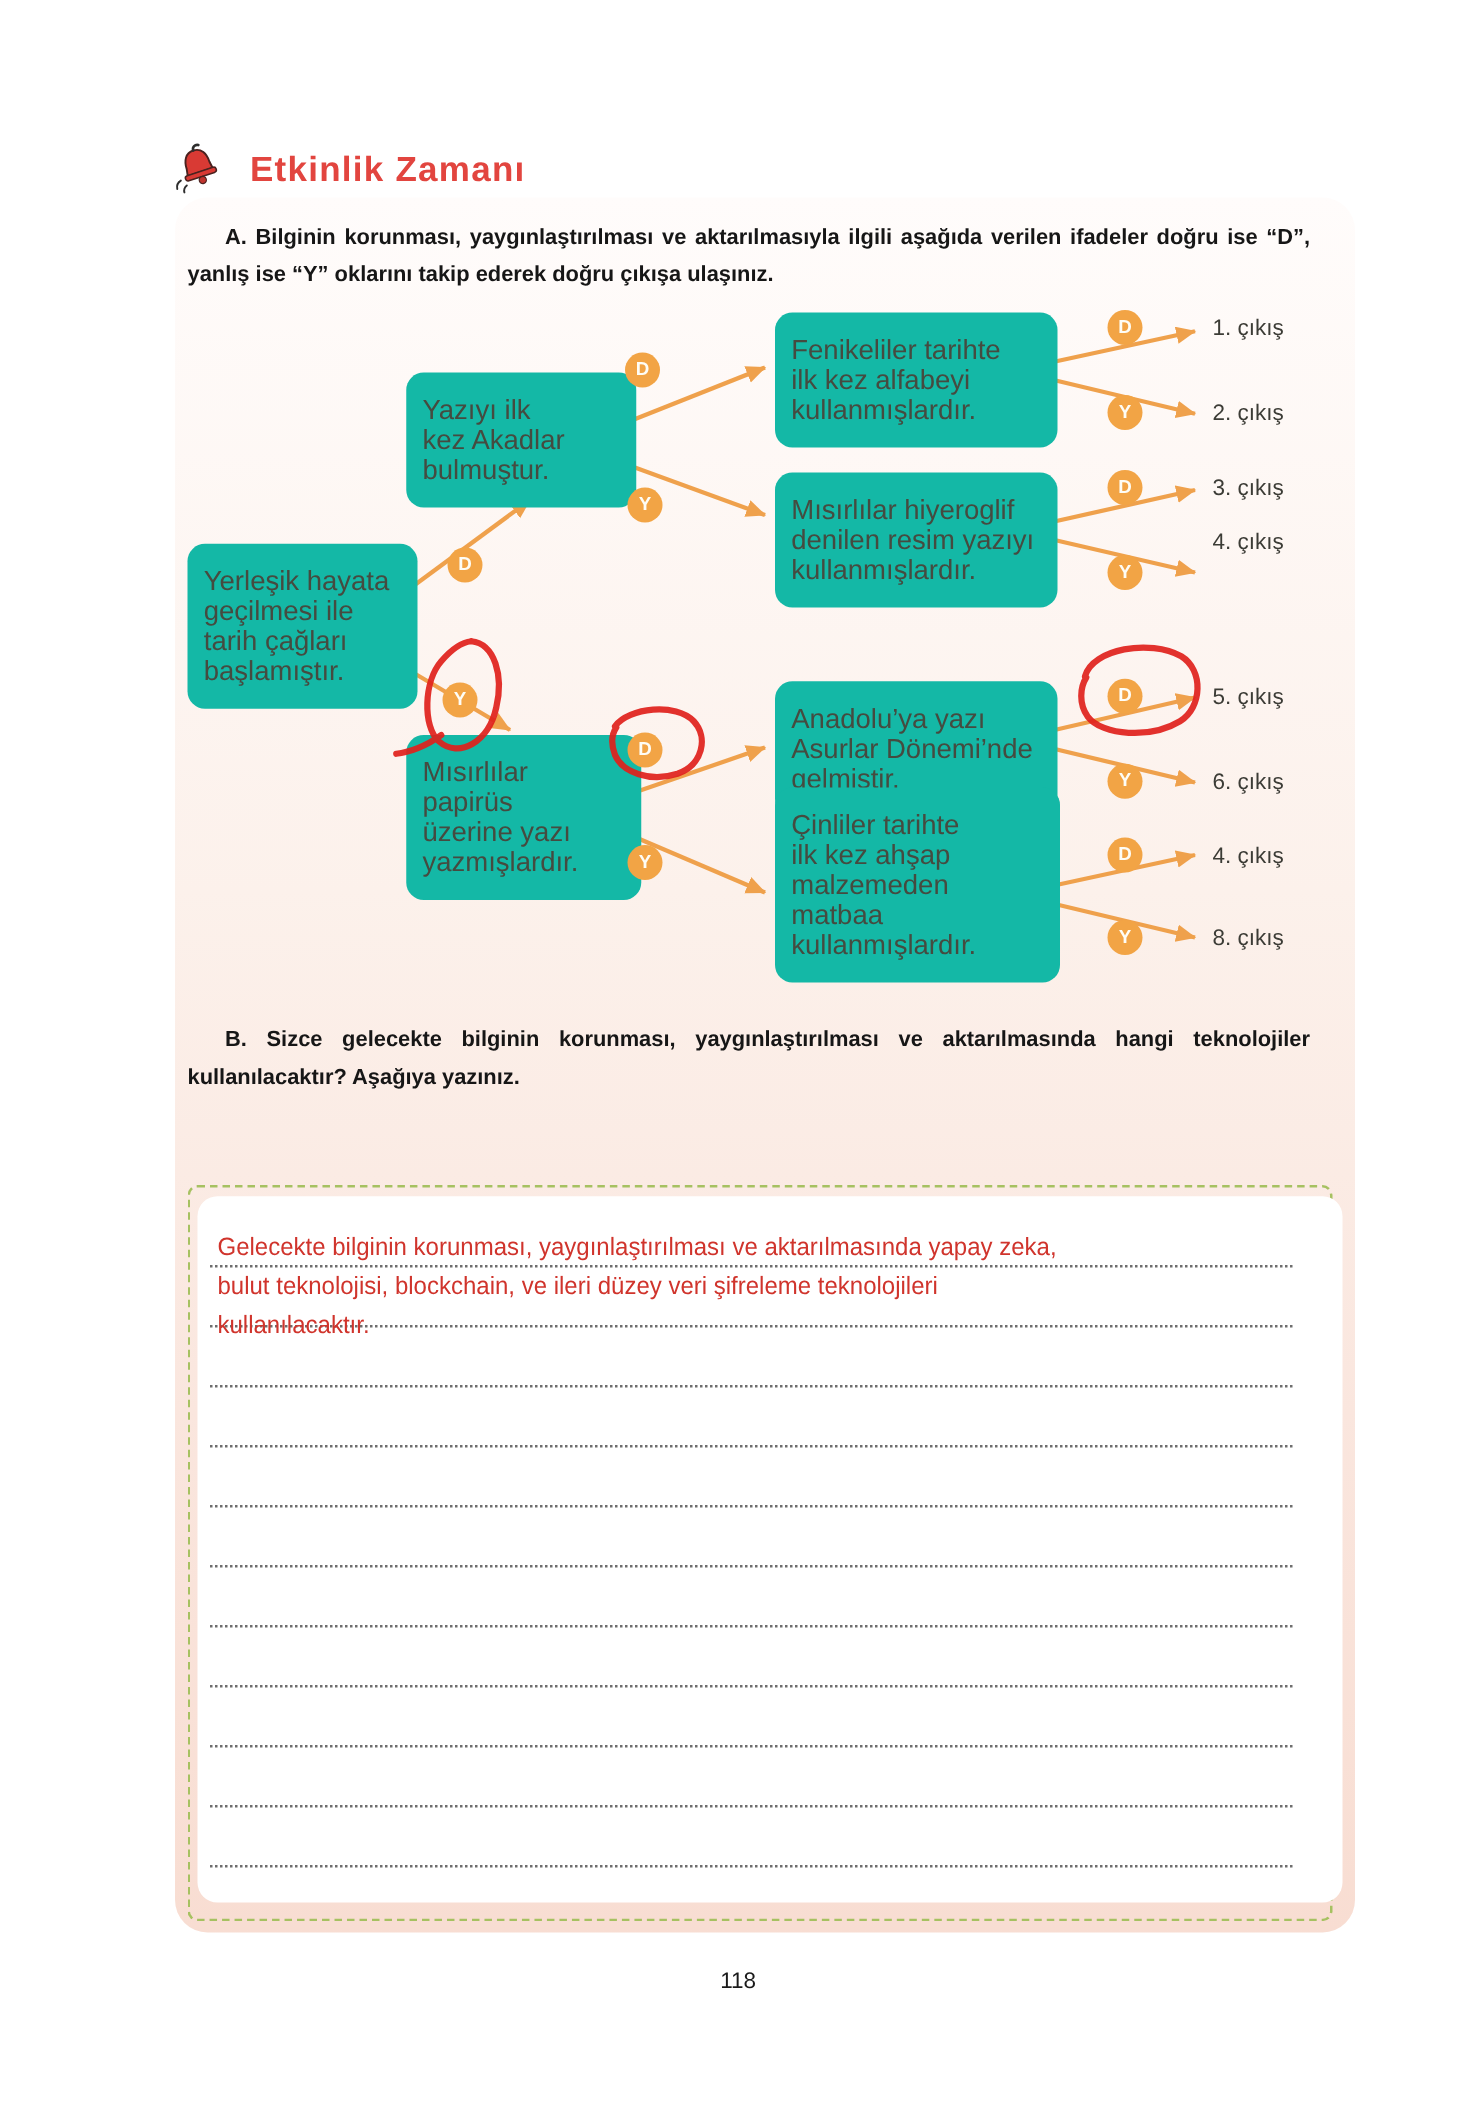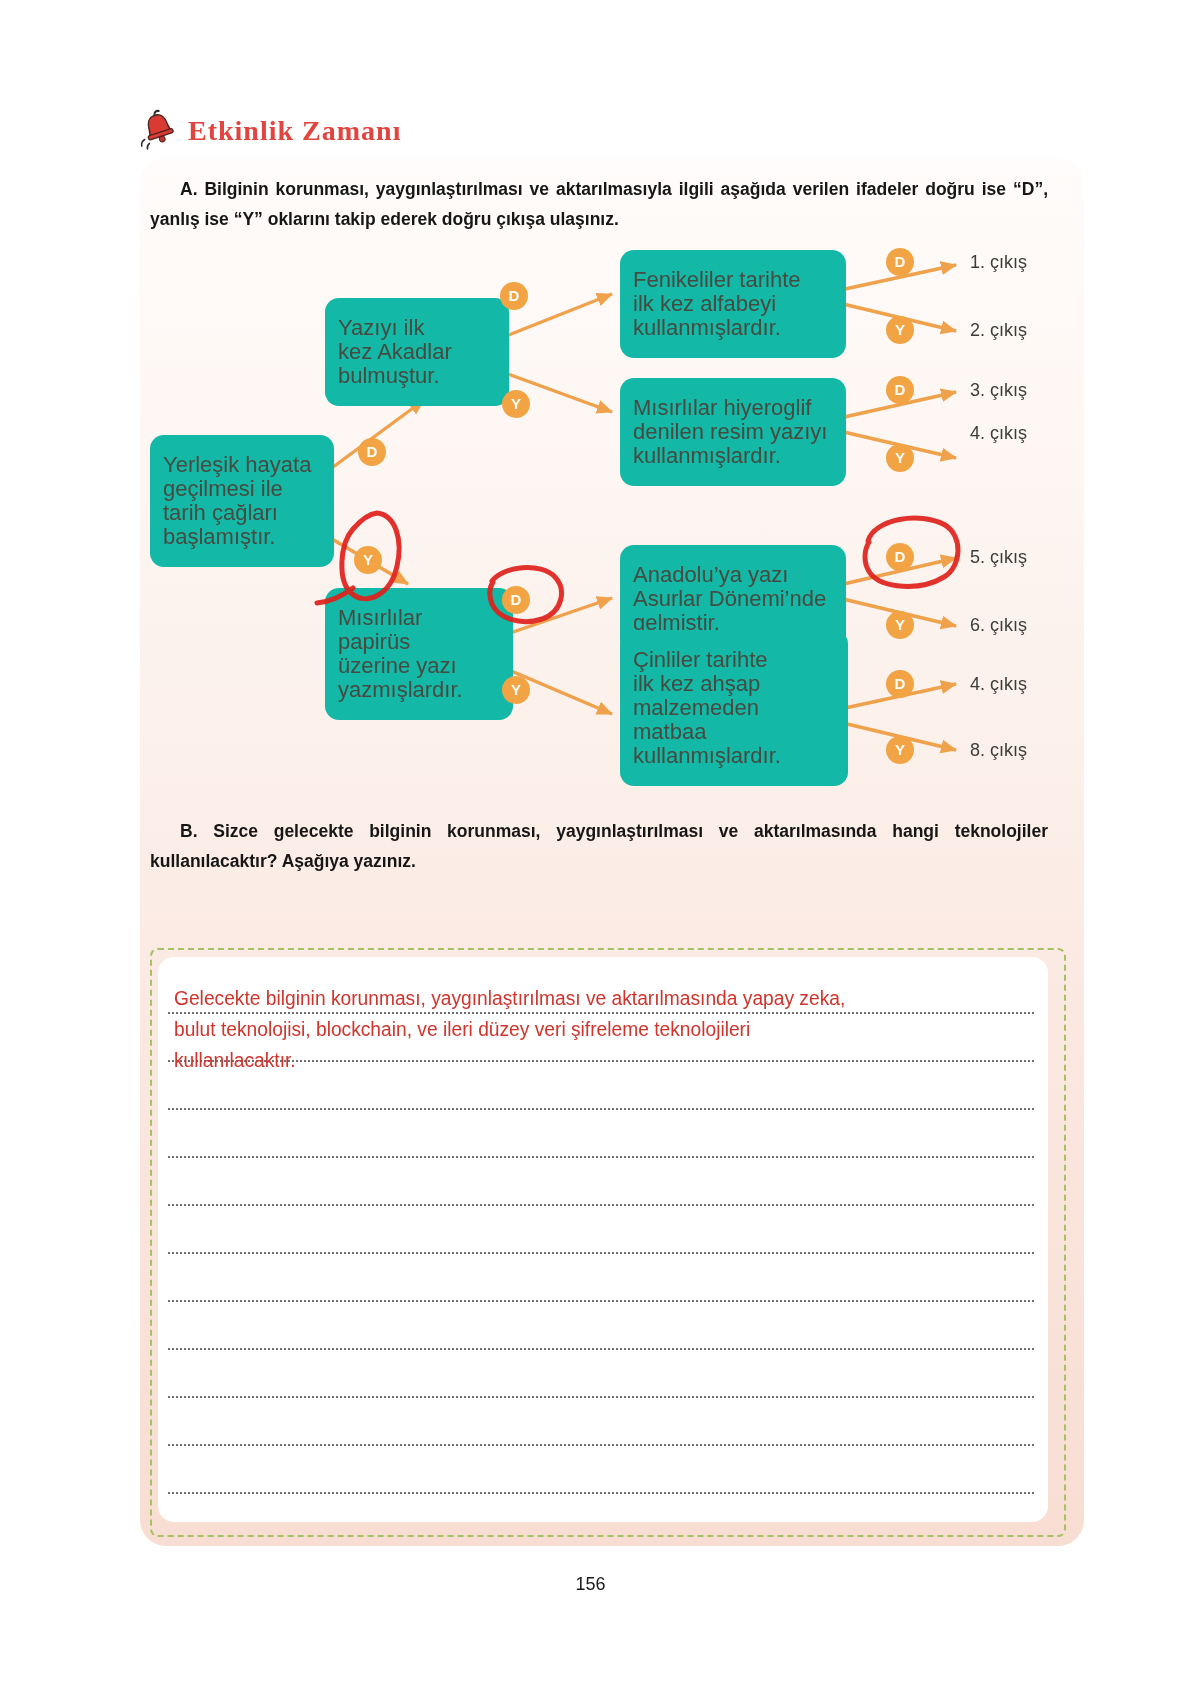"Etkinlik Zamanı" .hdr h1 { font-family: Liberation Serif, serif -> Liberation Sans, sans-serif; margin: 0 -> 12px }
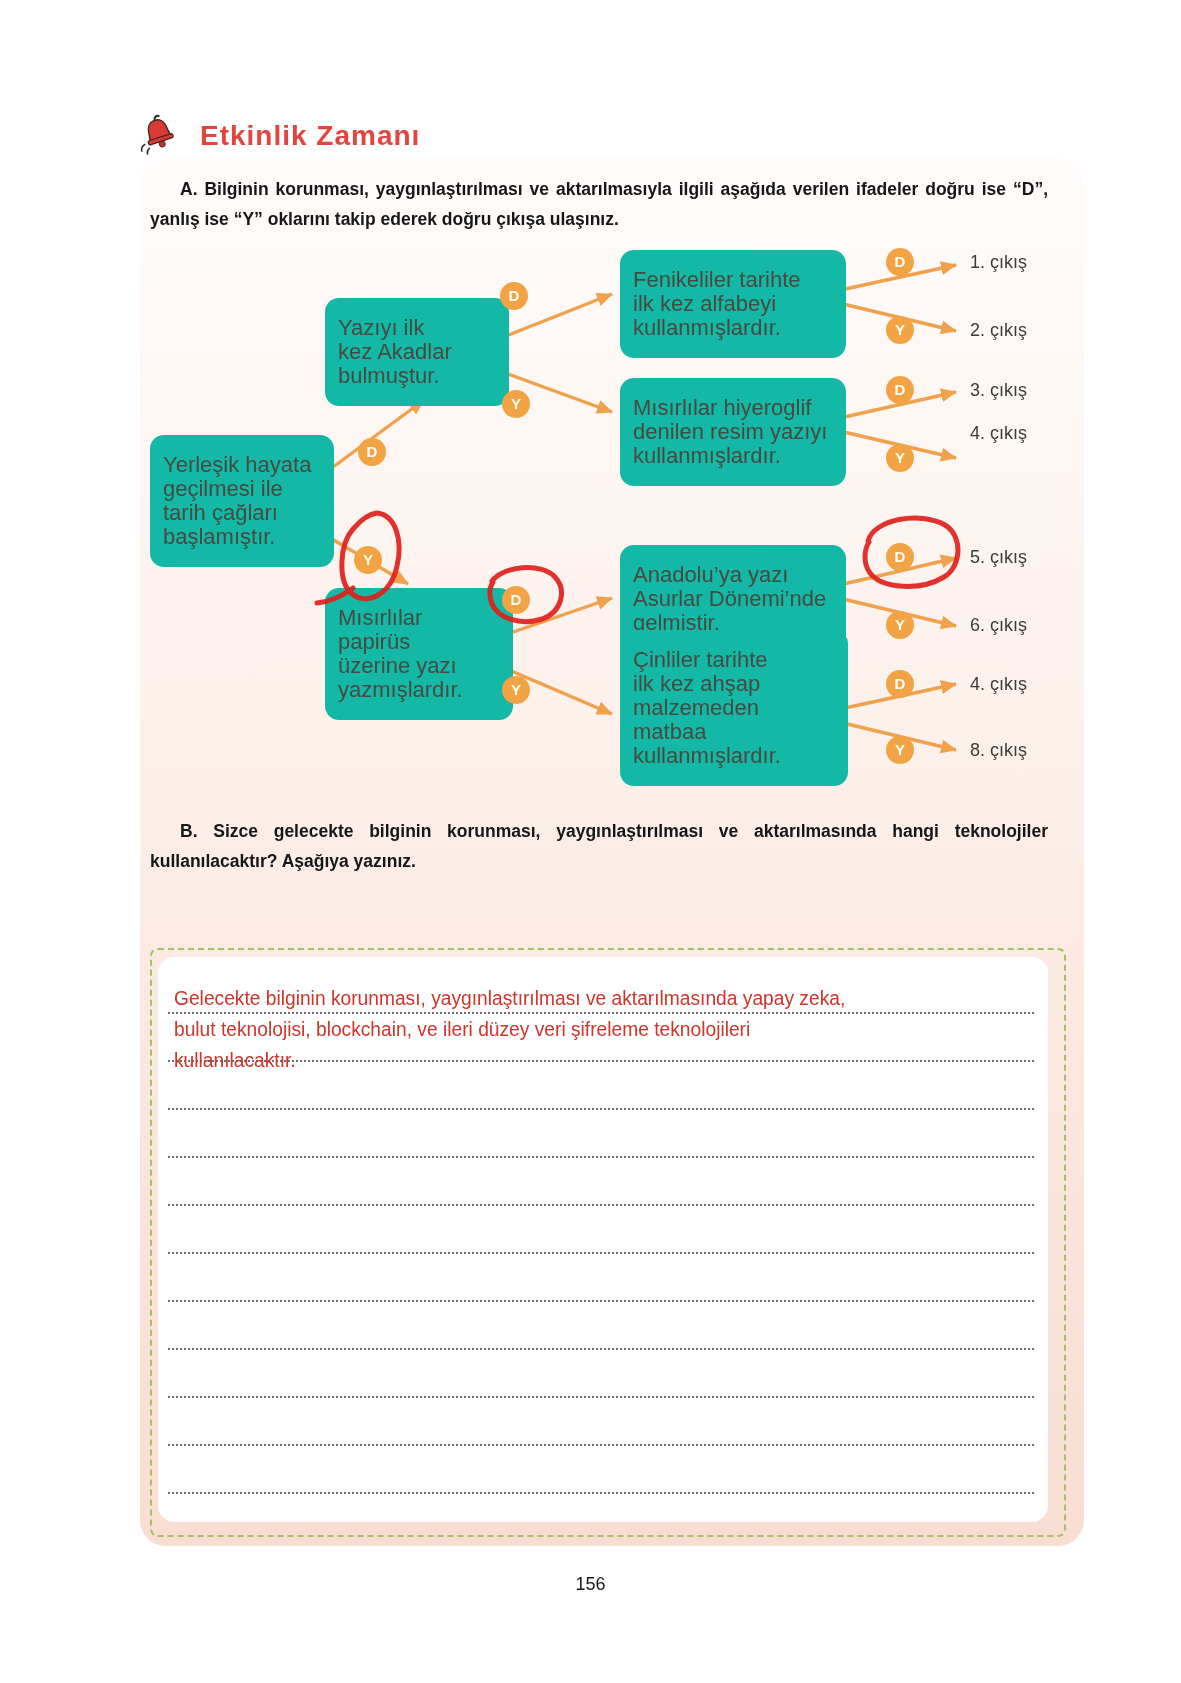"Gelecekte bilginin korunması," .answer-inner { padding-left: none -> 26px }
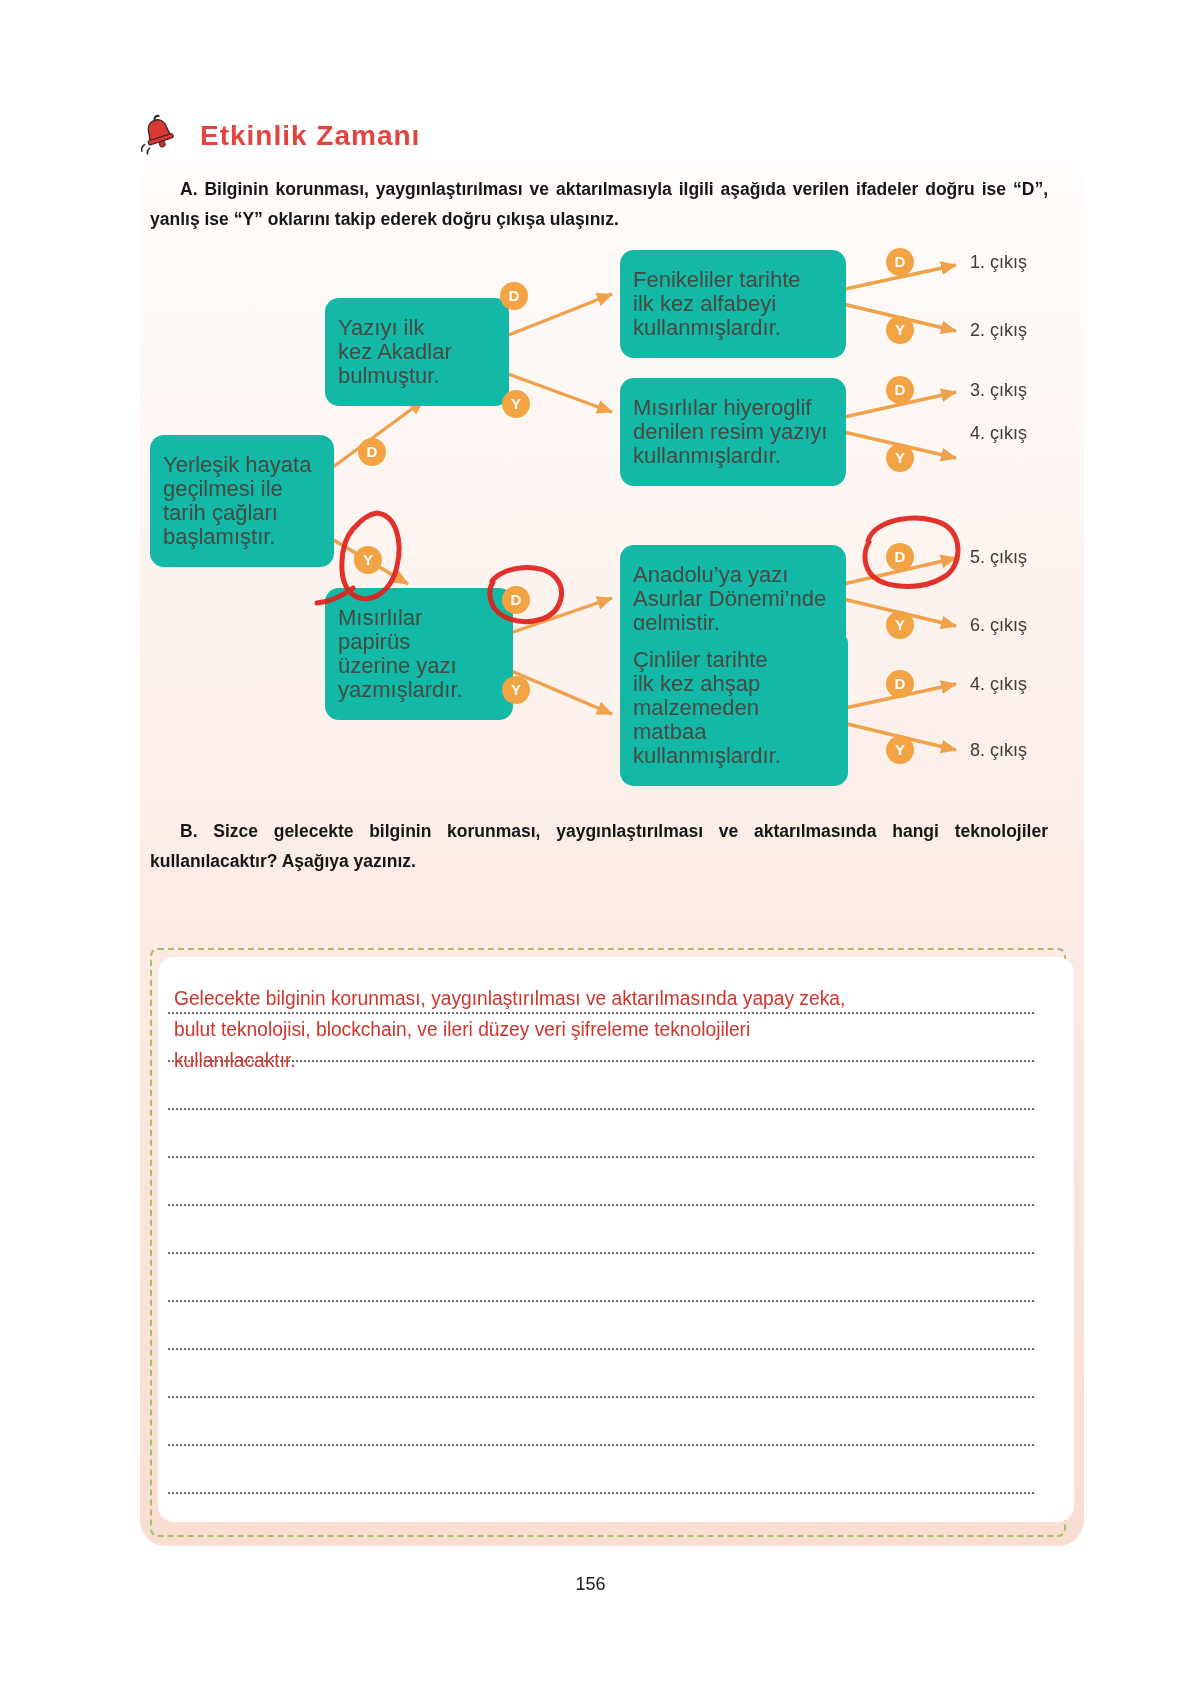"156" div.pageno { text: 156 -> 118 }
